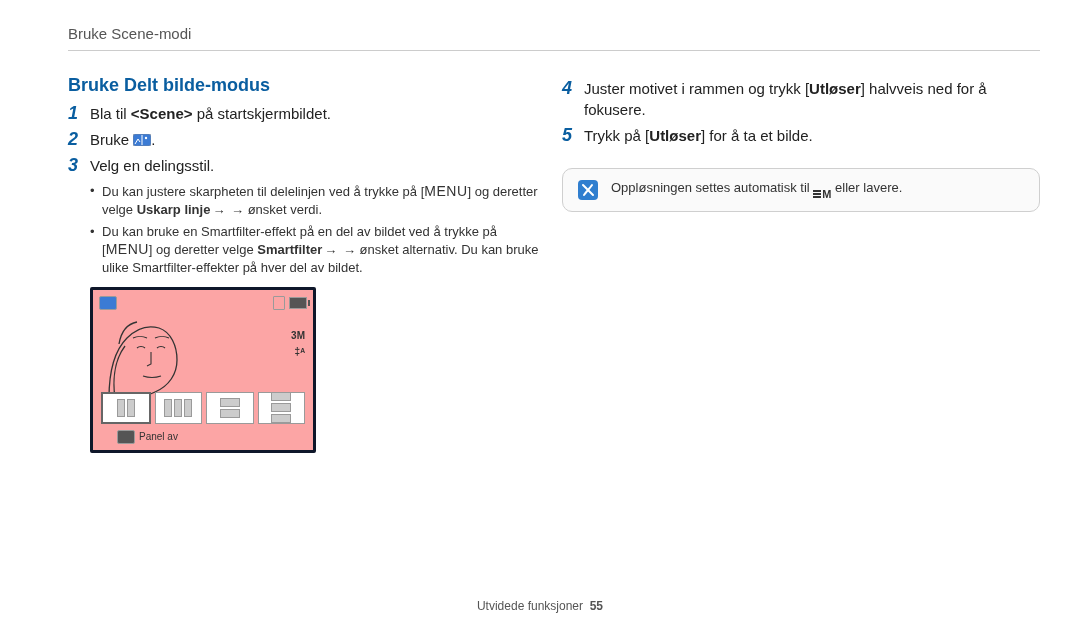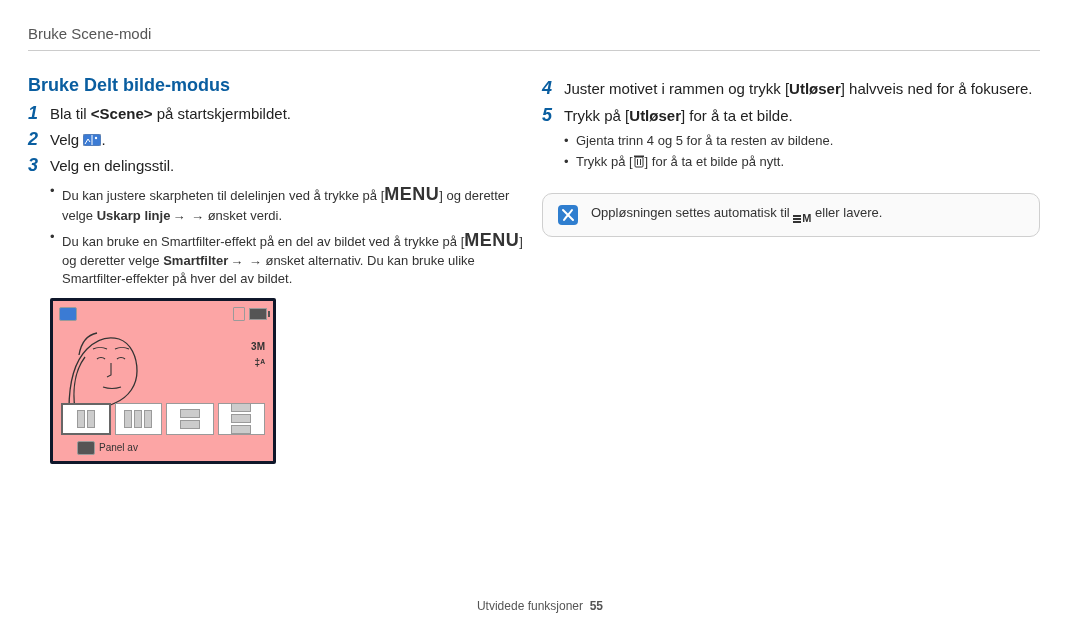"Bruke Scene-modi" .page { padding: 24px 40px 30px 28px -> 24px 40px 30px 68px }
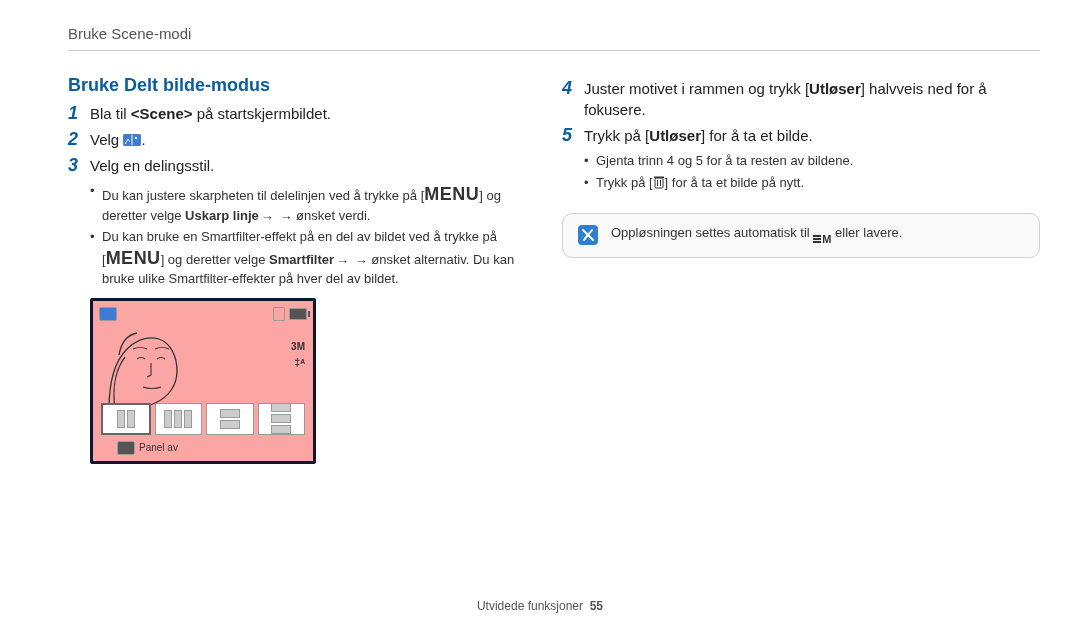"Velg" span { text: Velg -> Bruke }
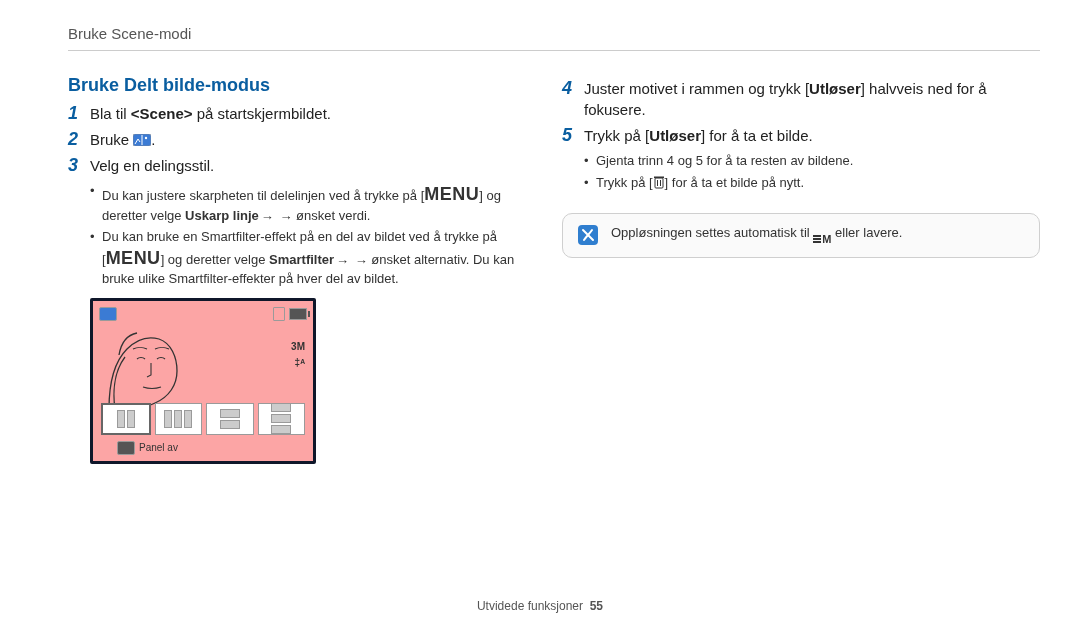"Gjenta trinn 4 og 5" ul.sub { html: <ul> <li>Gjenta trinn 4 og 5 for å ta resten av bildene.</li> <li> <span>Trykk på [</span><span> <svg> <rect></rect> <rect></rect> <line></line> <line></line> </svg> </span><span>] for å ta et bilde på nytt.</span> </li> </ul> -> none }
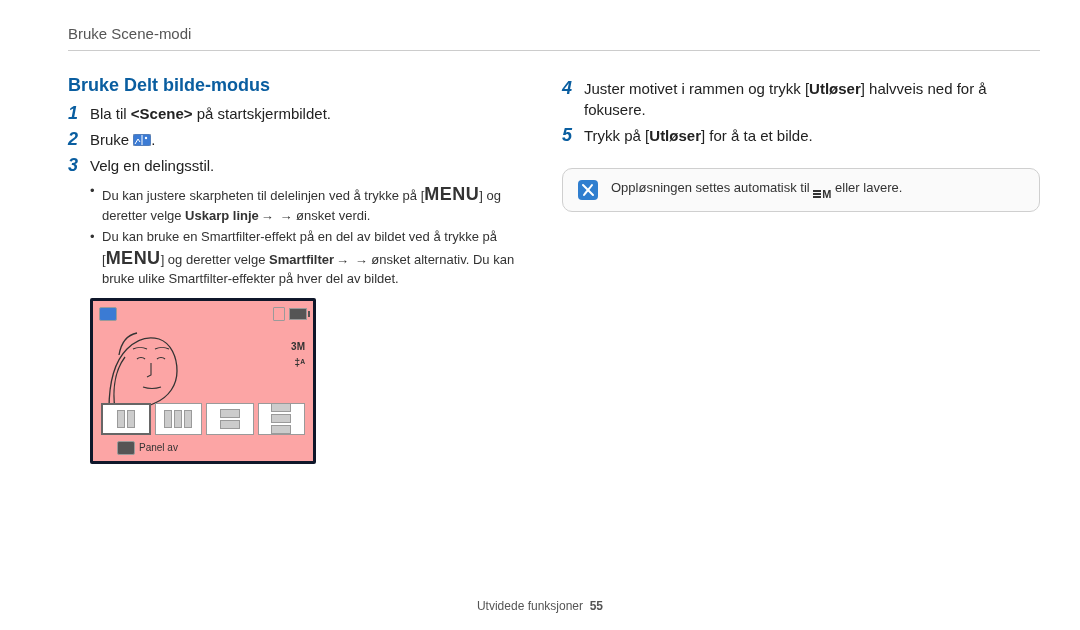"MENU" .menu-key { font-size: 18px -> 14px; font-weight: 700 -> 400 }
